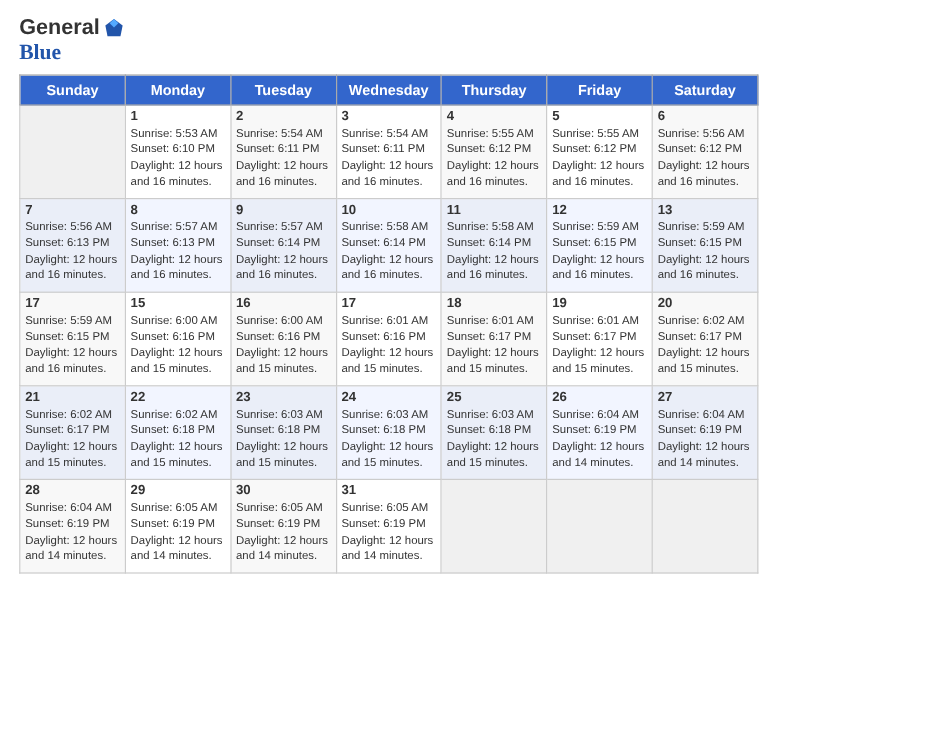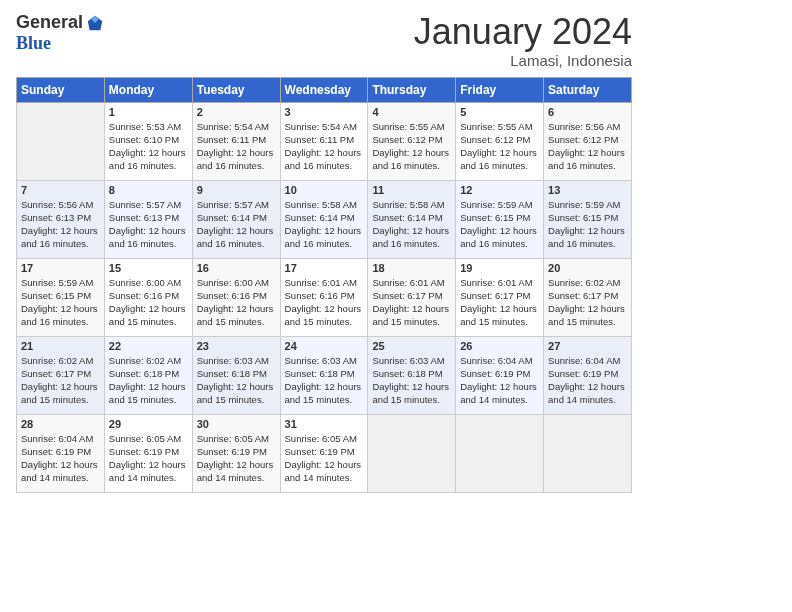"January 2024" div.title-block { html: <div> <div>January 2024</div> <div>Lamasi, Indonesia</div> </div> -> none }
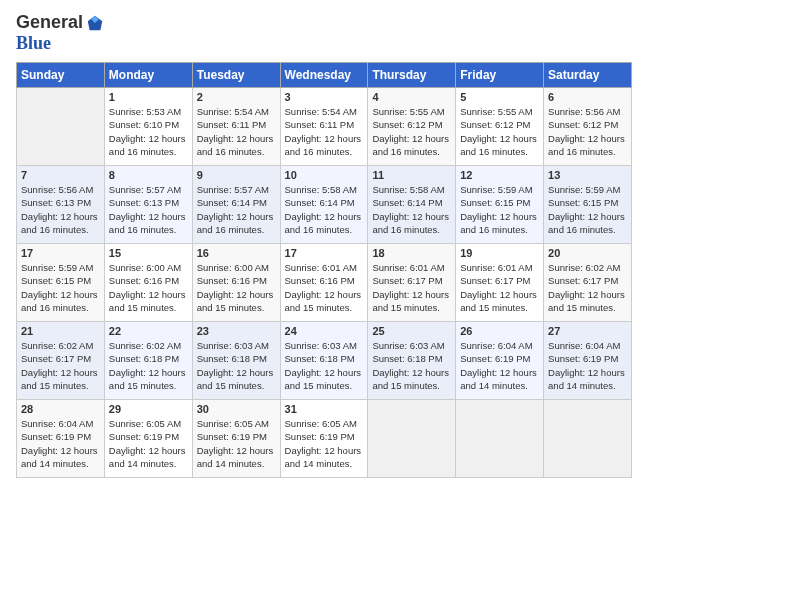"Sunday" th { text-align: left -> center }
